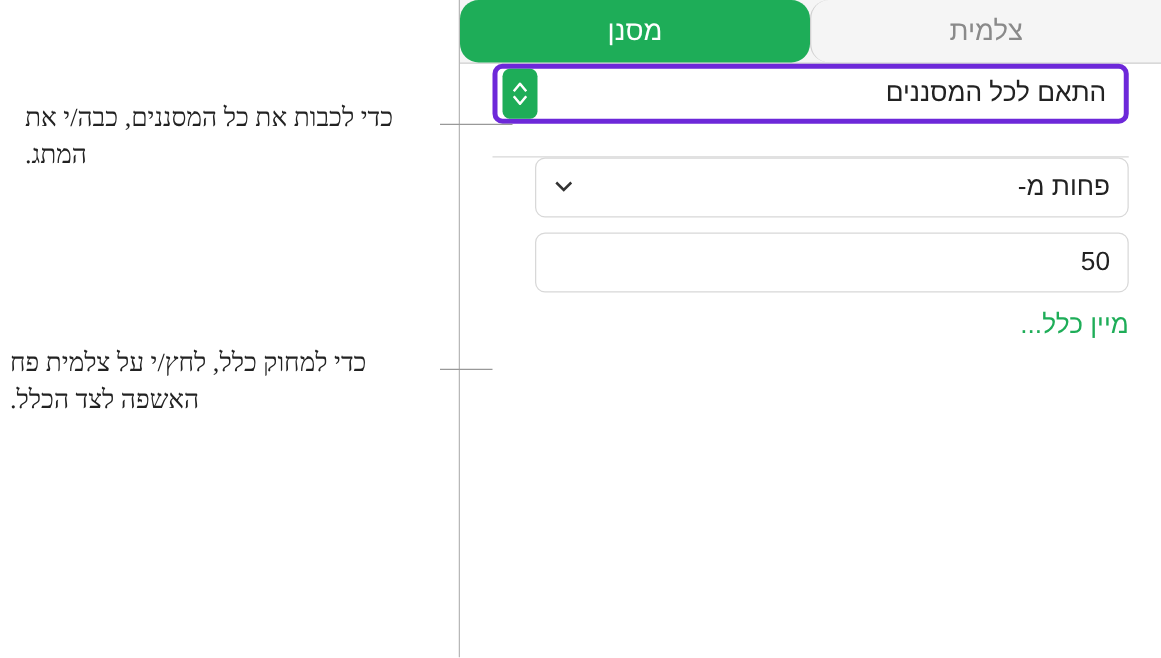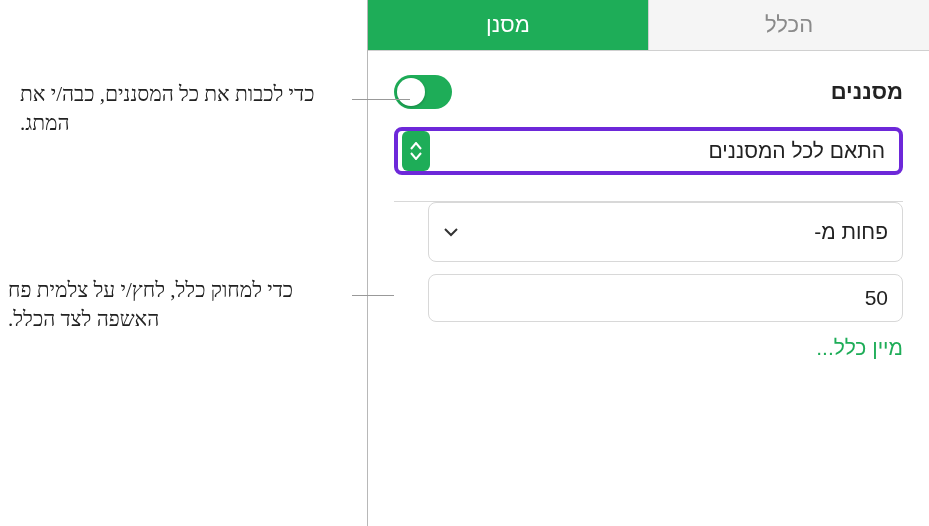"מסנן" .tab { border-radius: none -> 15px }
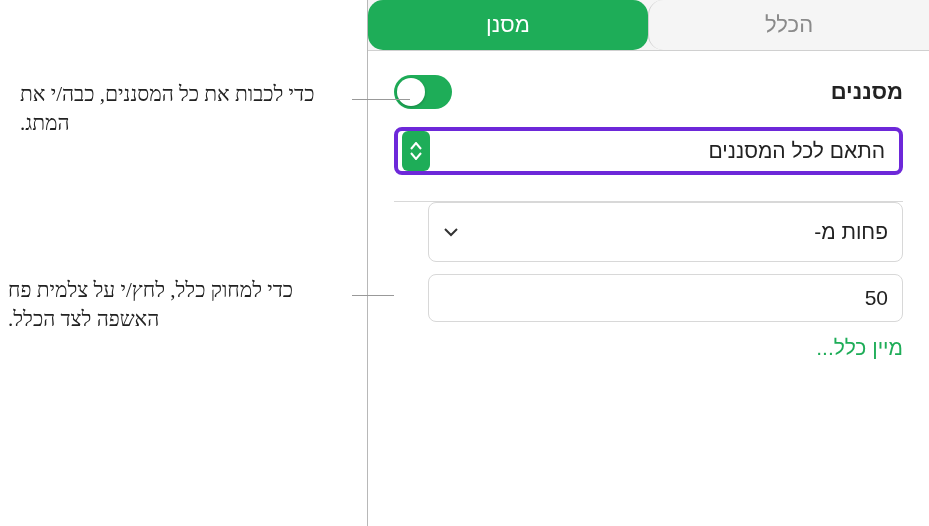"הכלל" span { text: הכלל -> צלמית }
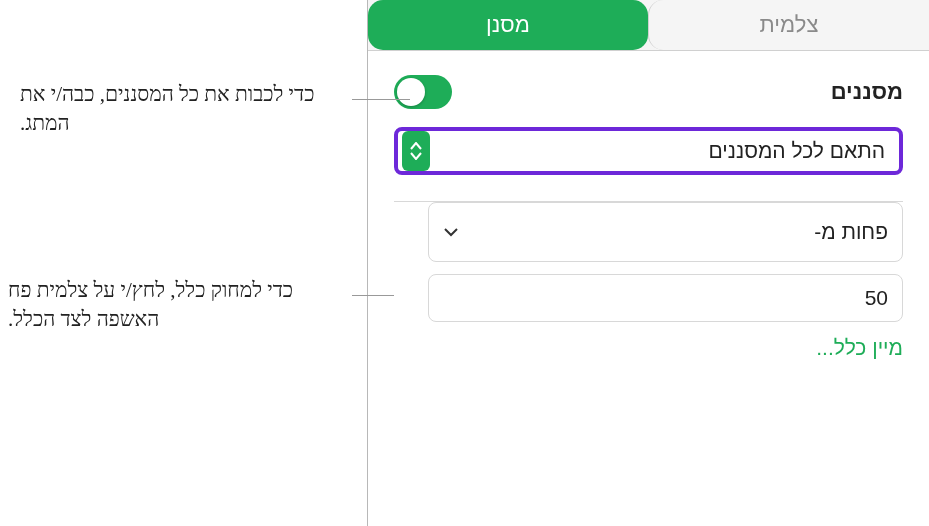"מסננים" div.section-header { html: <div> <div>מסננים</div> <div> <div></div> </div> </div> -> none }
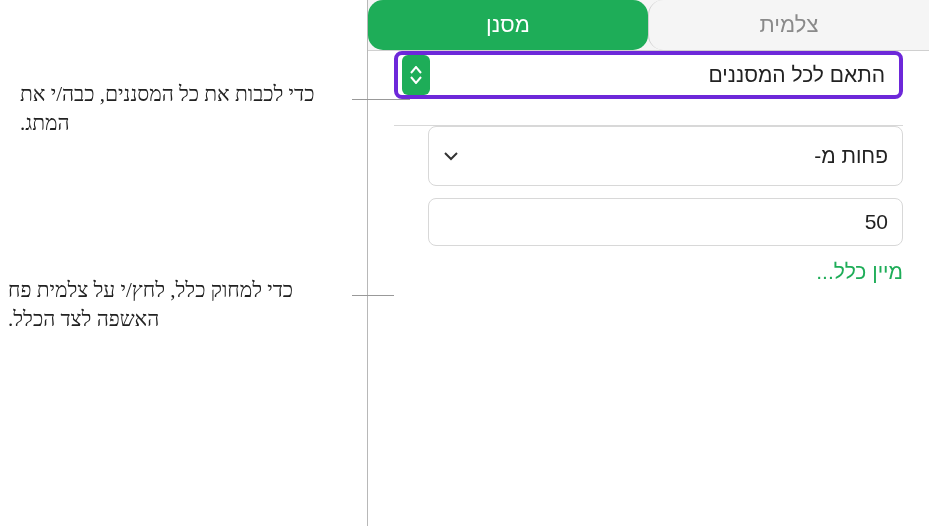"פחות מ-" .condition-select { height: 60px -> 48px }
